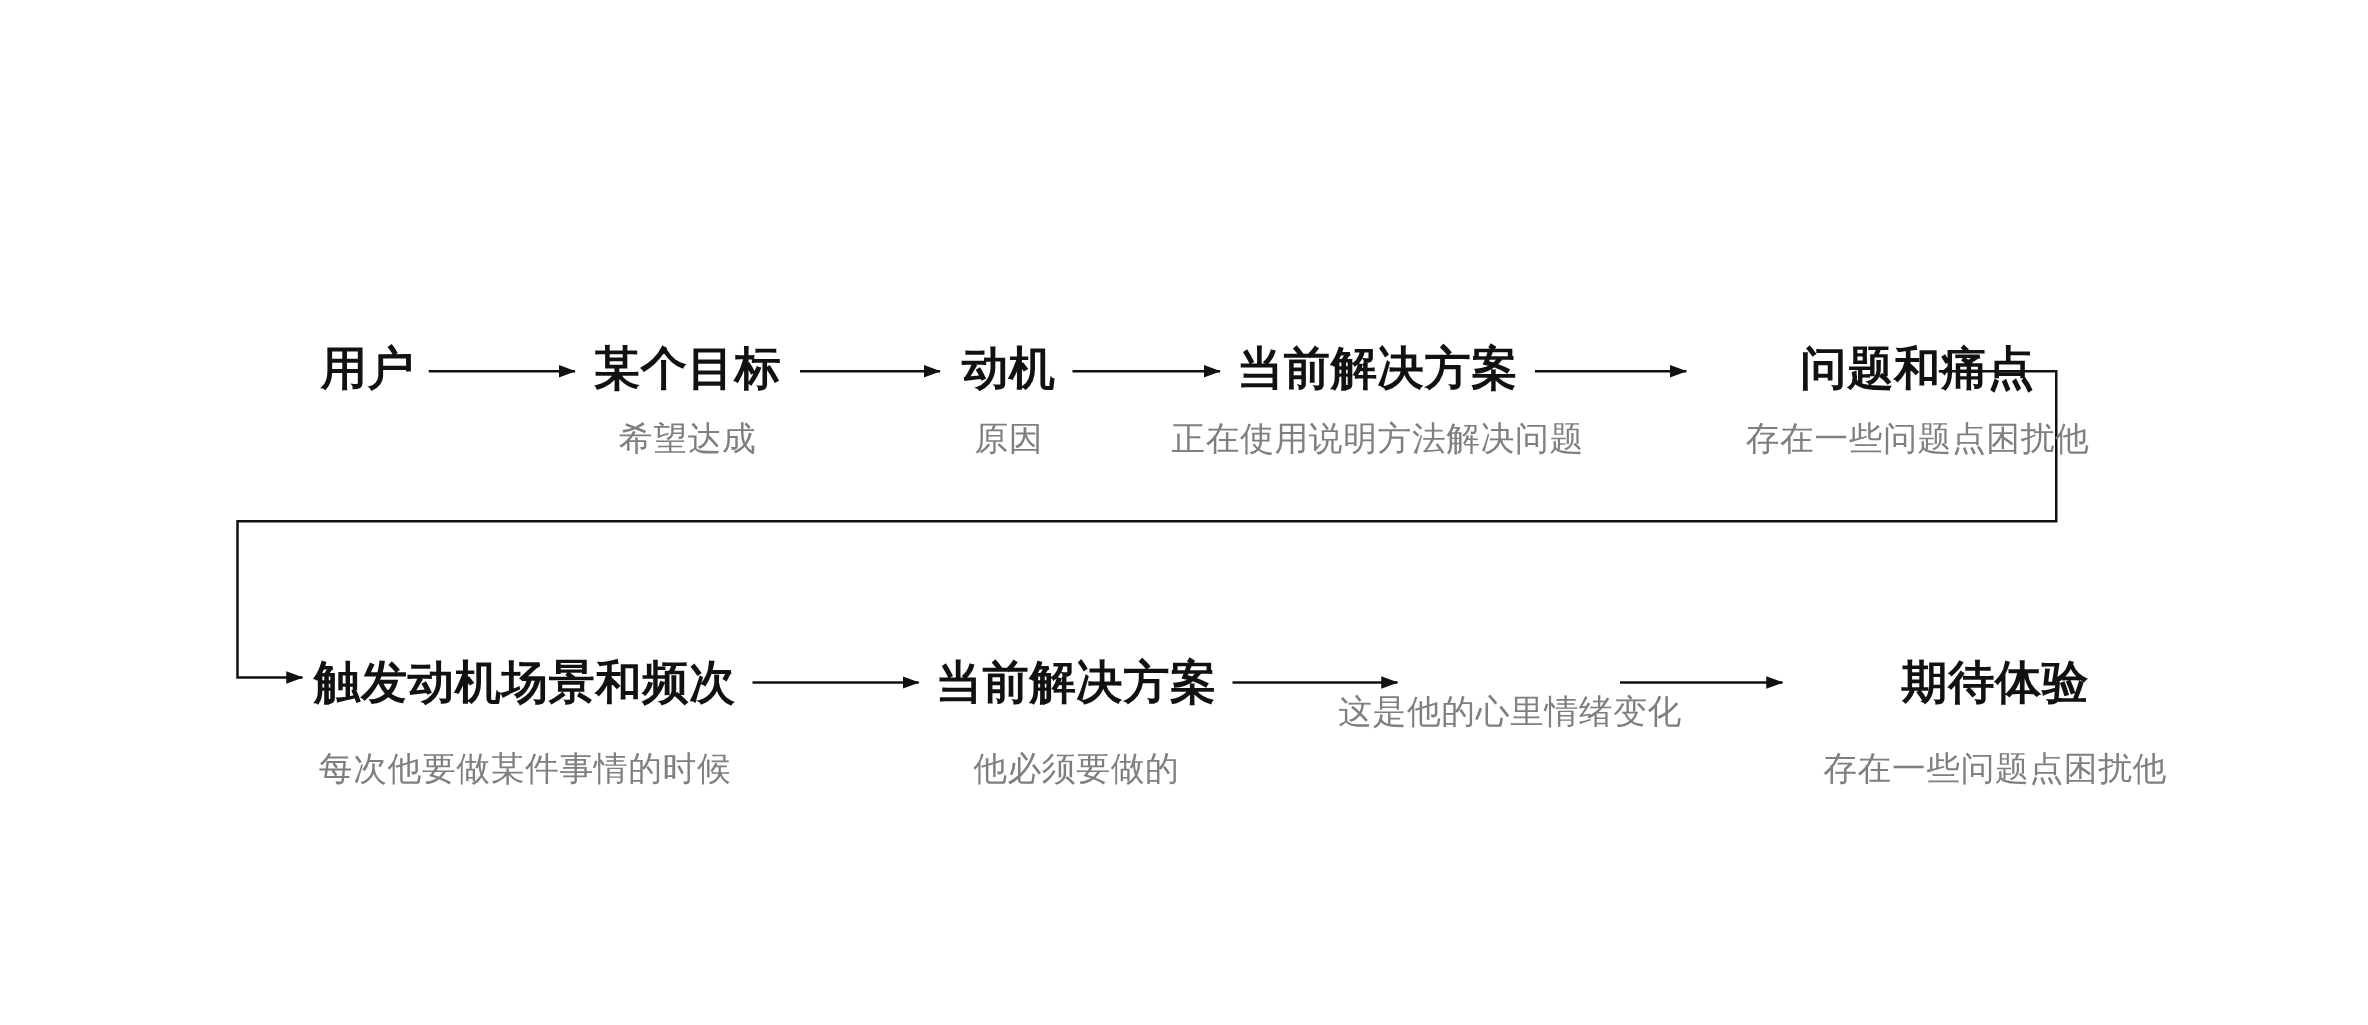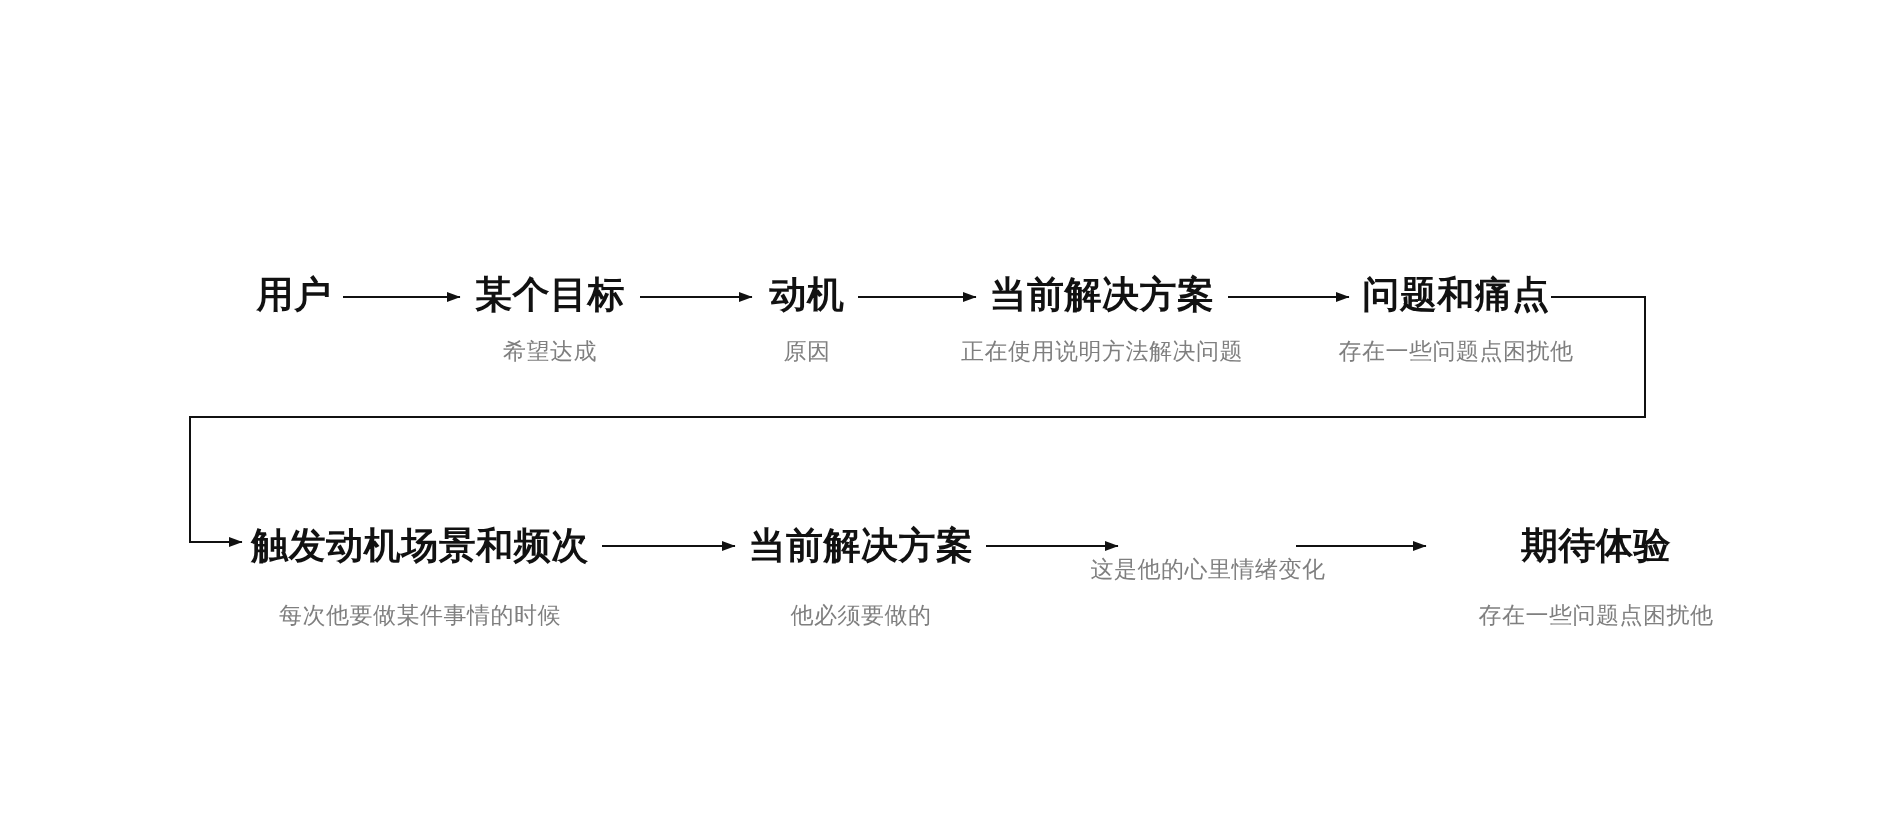"问题和痛点" div.node { left: 1456px -> 1534px }
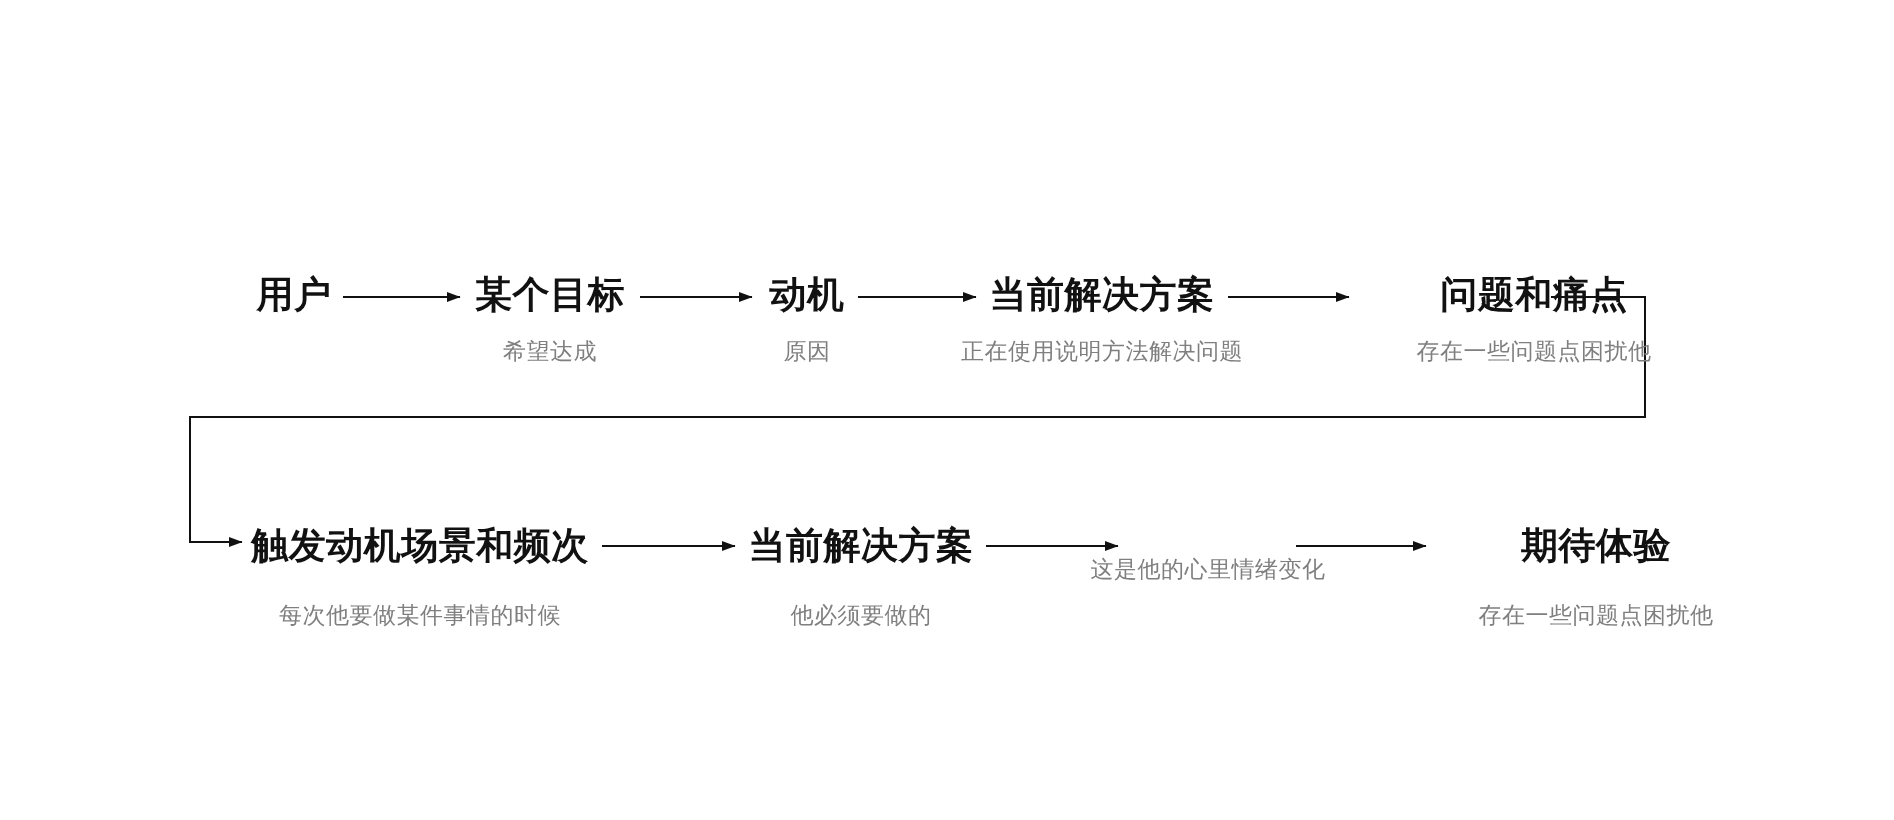"希望达成" .node-subtitle { font-size: 23px -> 27px }
